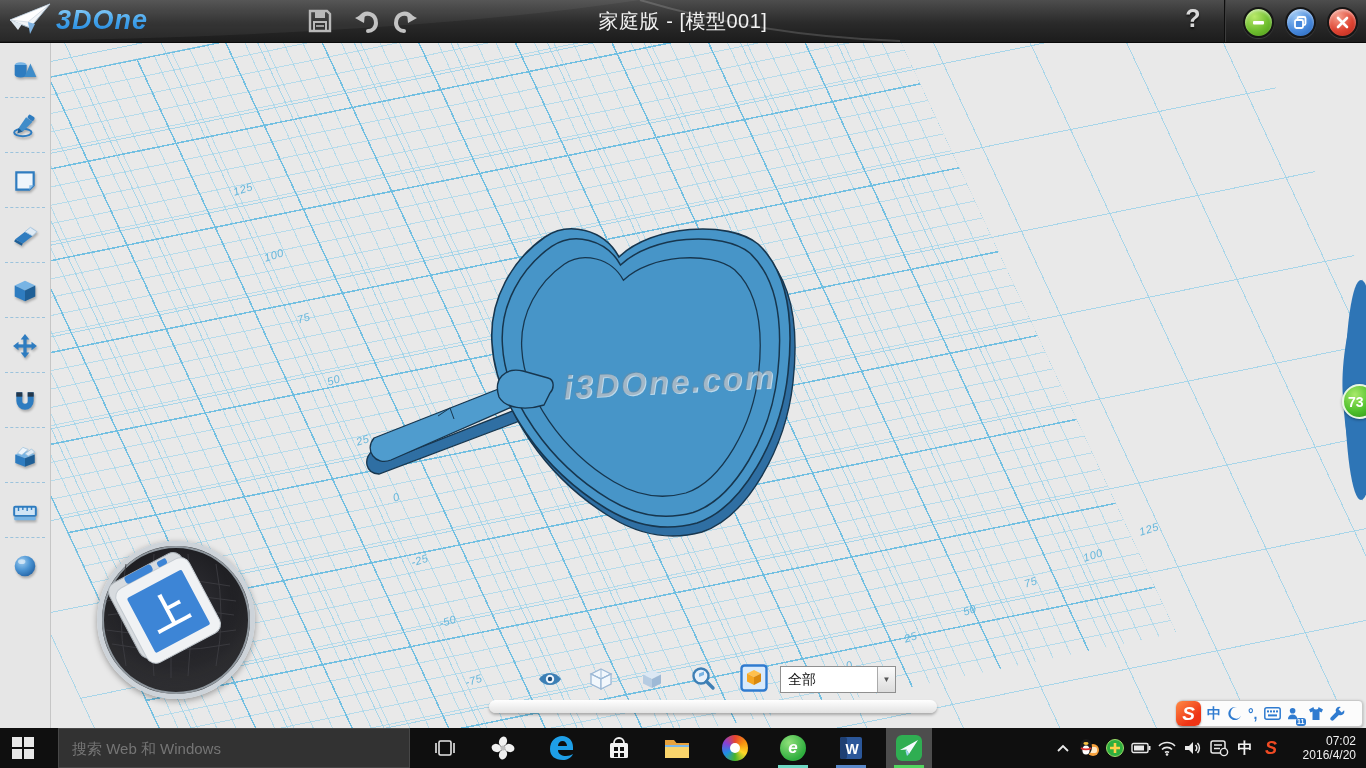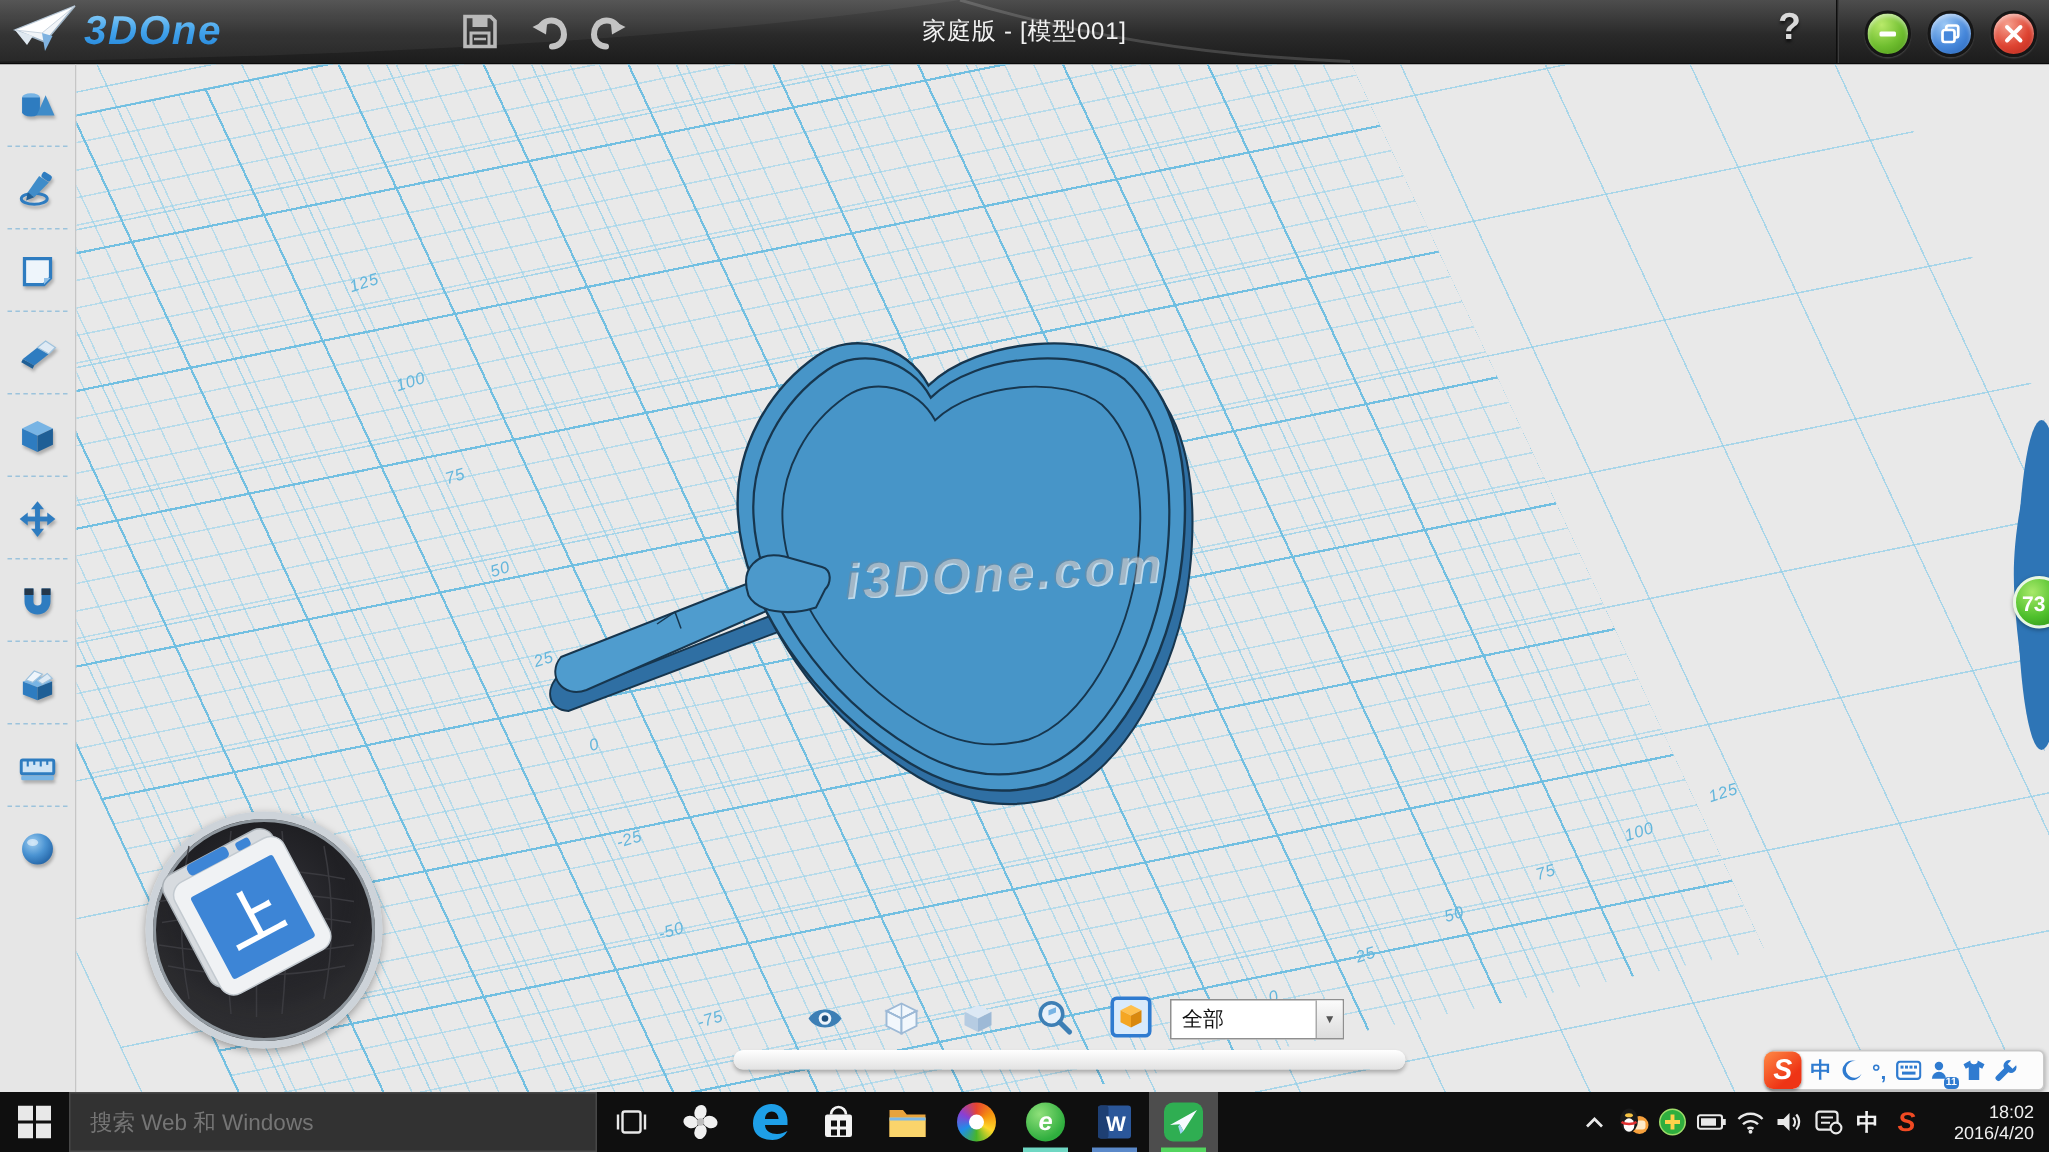"家庭版 - [模型001]" span { font-size: 16px -> 20px }
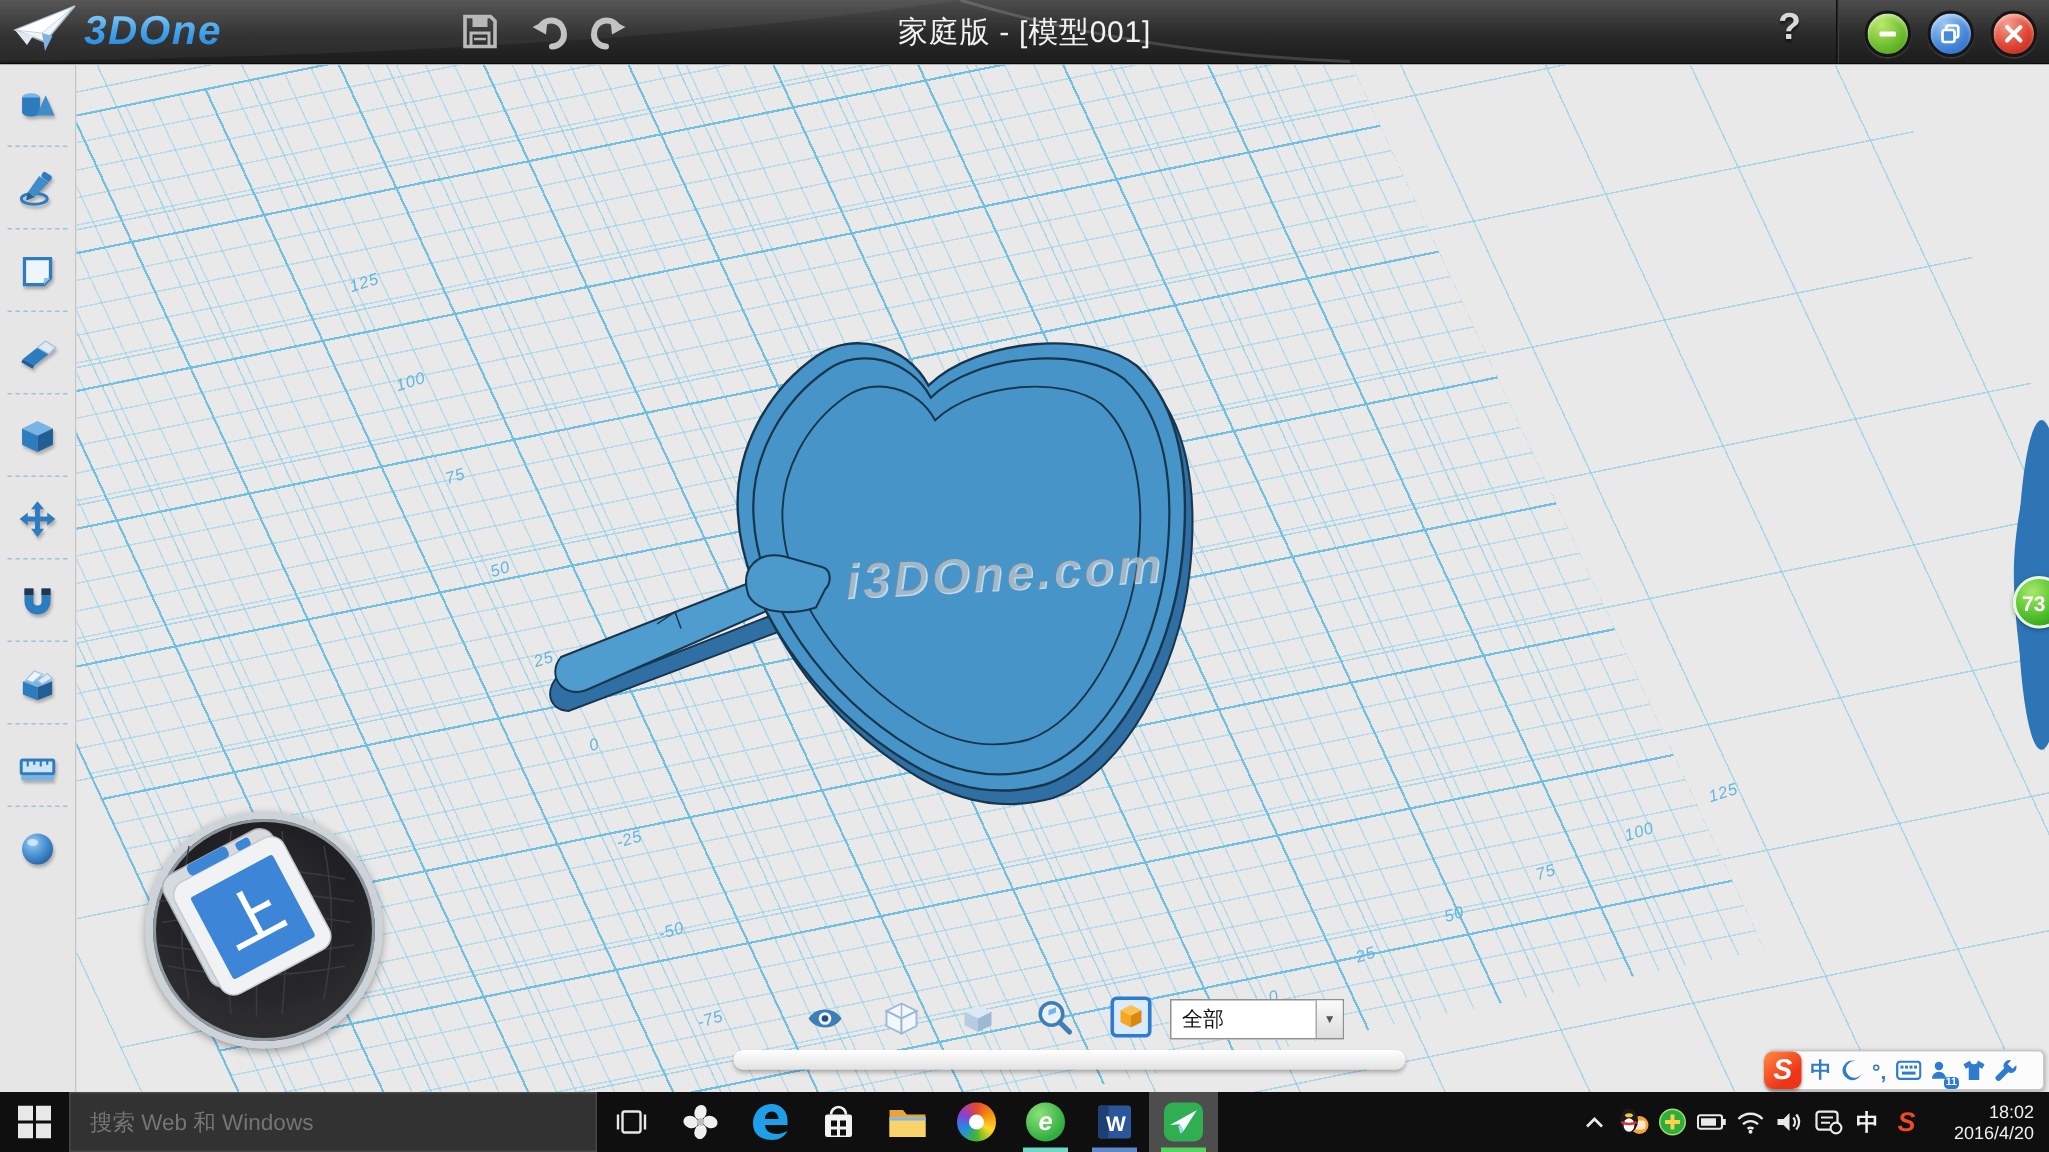"搜索 Web 和 Windows" #taskbar { gap: none -> 12px }
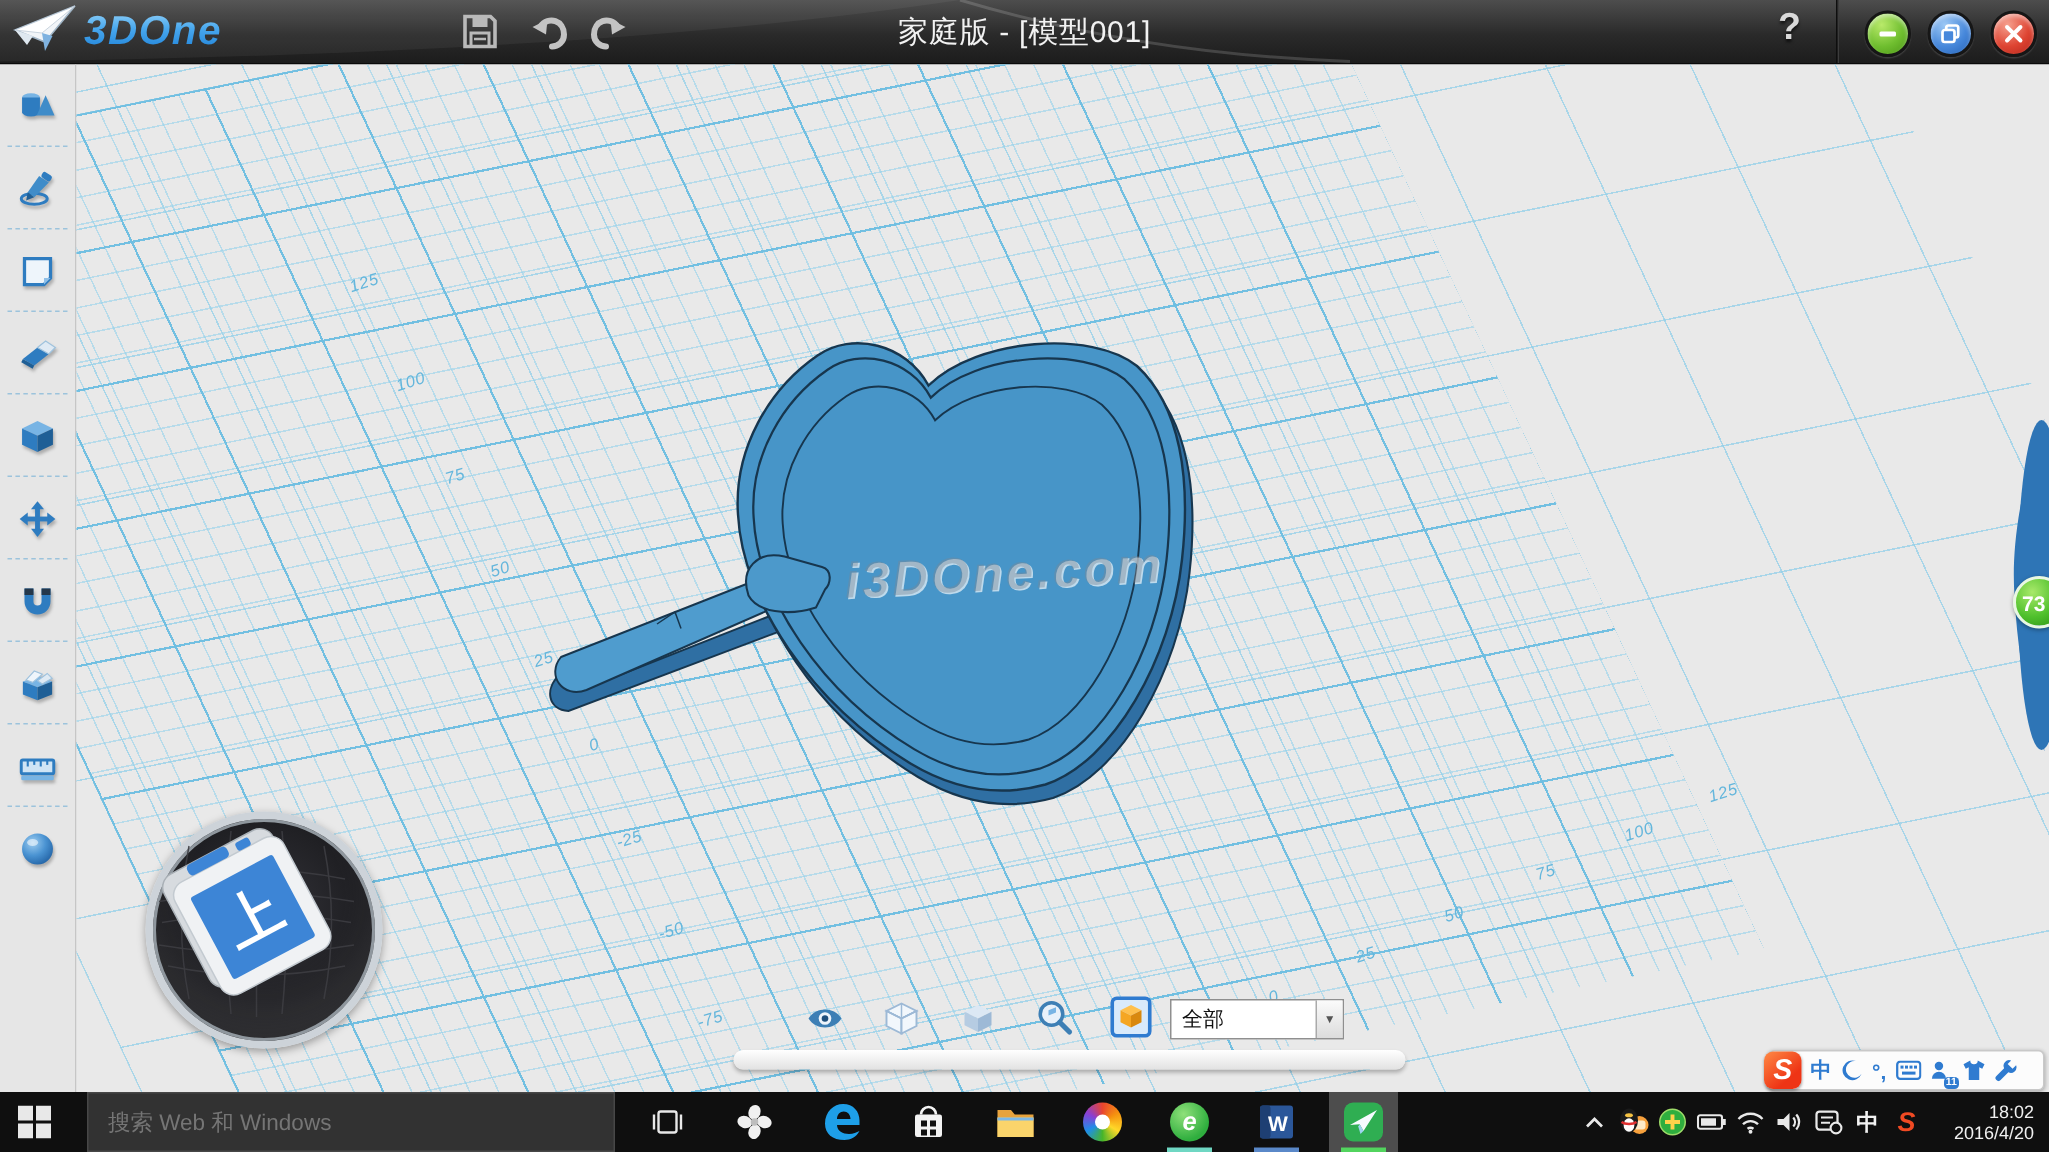"18:02" div { text: 18:02 -> 07:02 }
